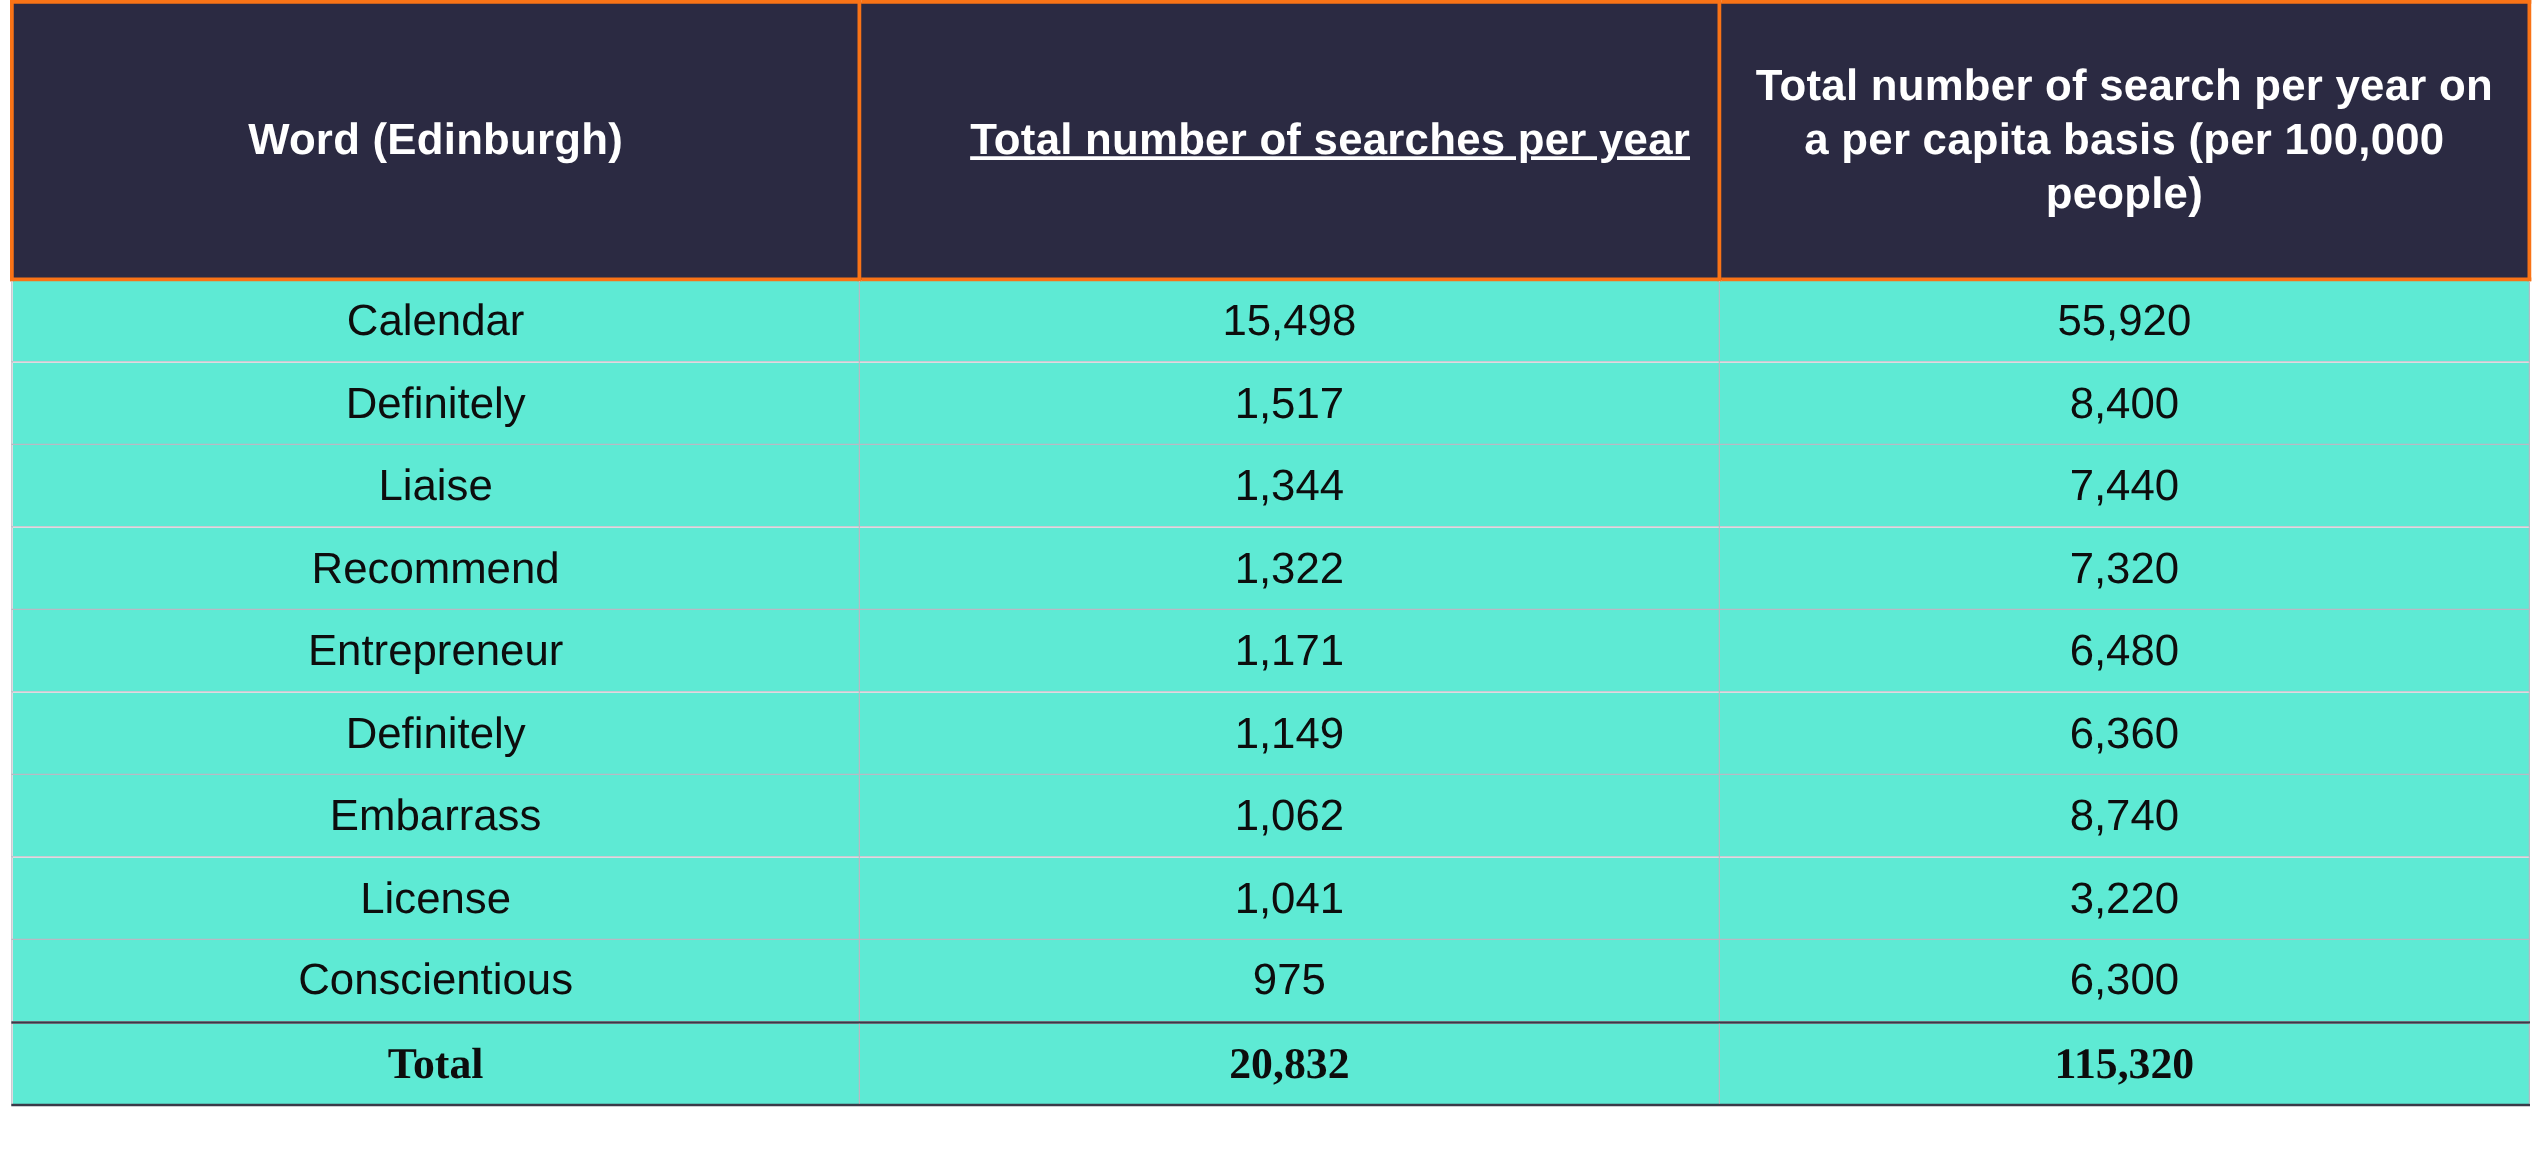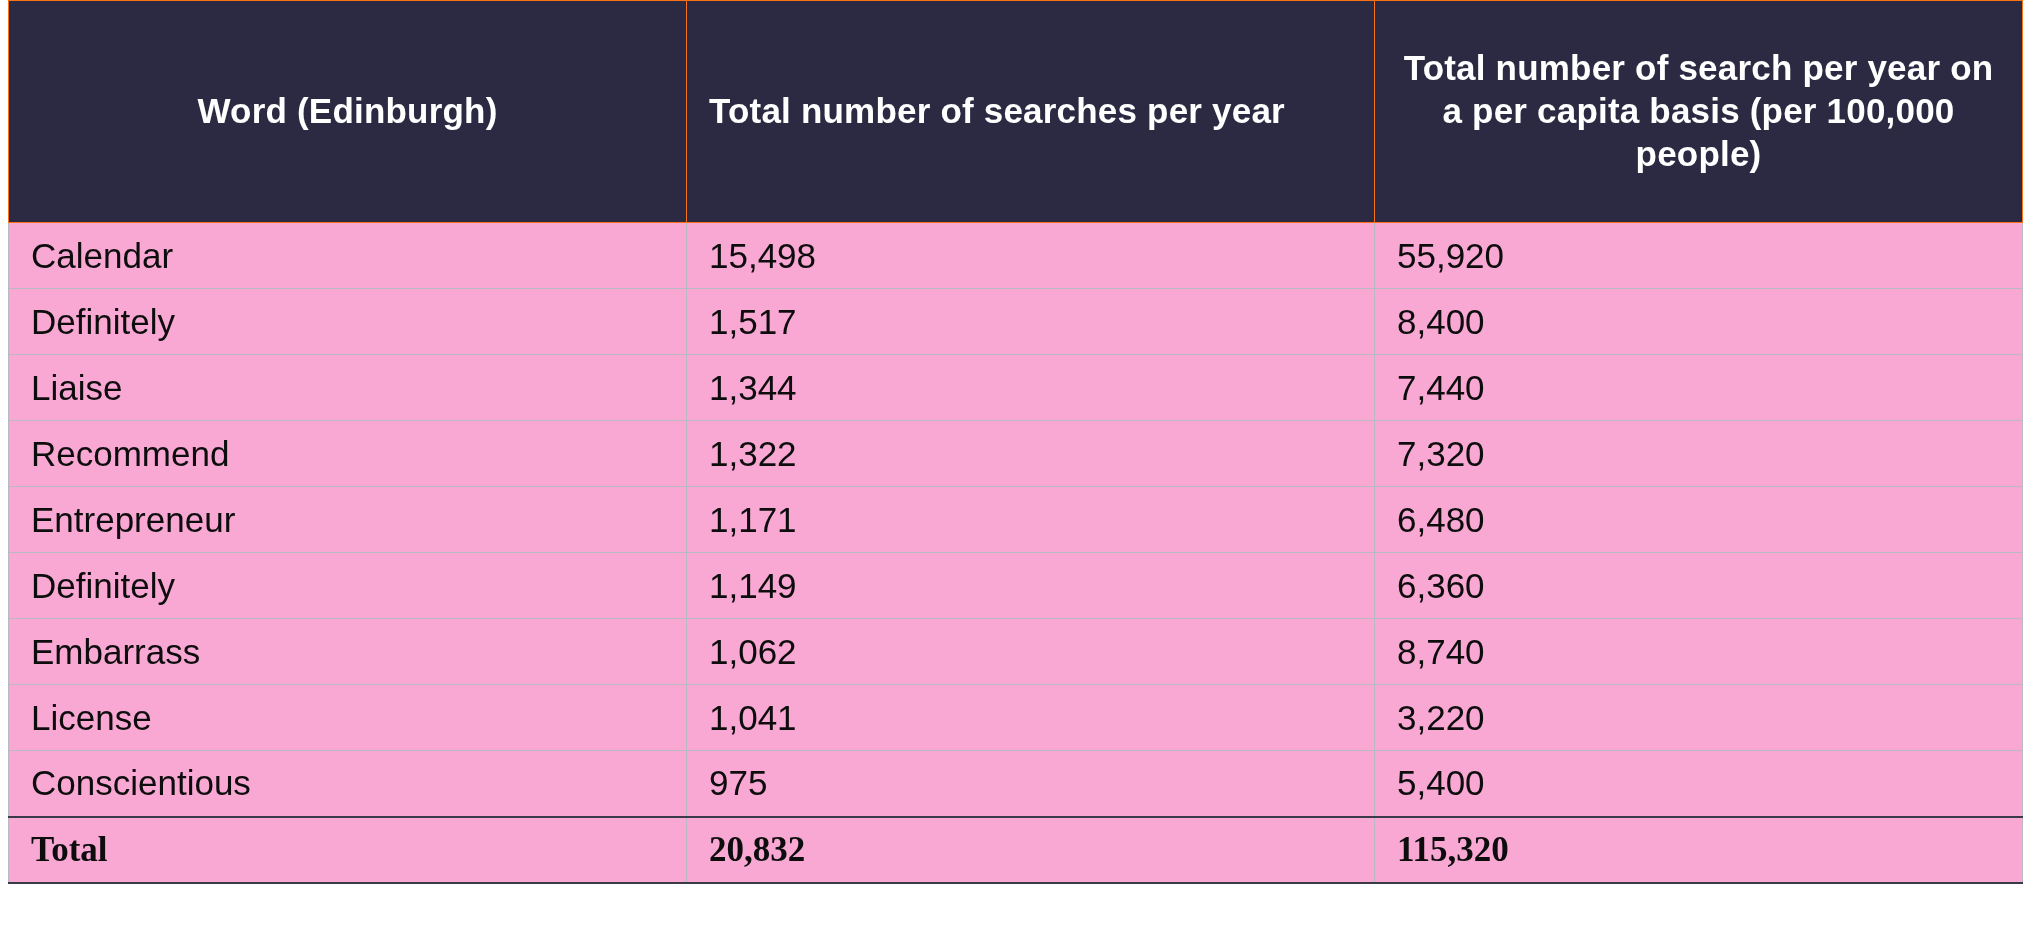"Total number of search per" thead th { border: 1px solid #f97316 -> 3px solid #f97316 }
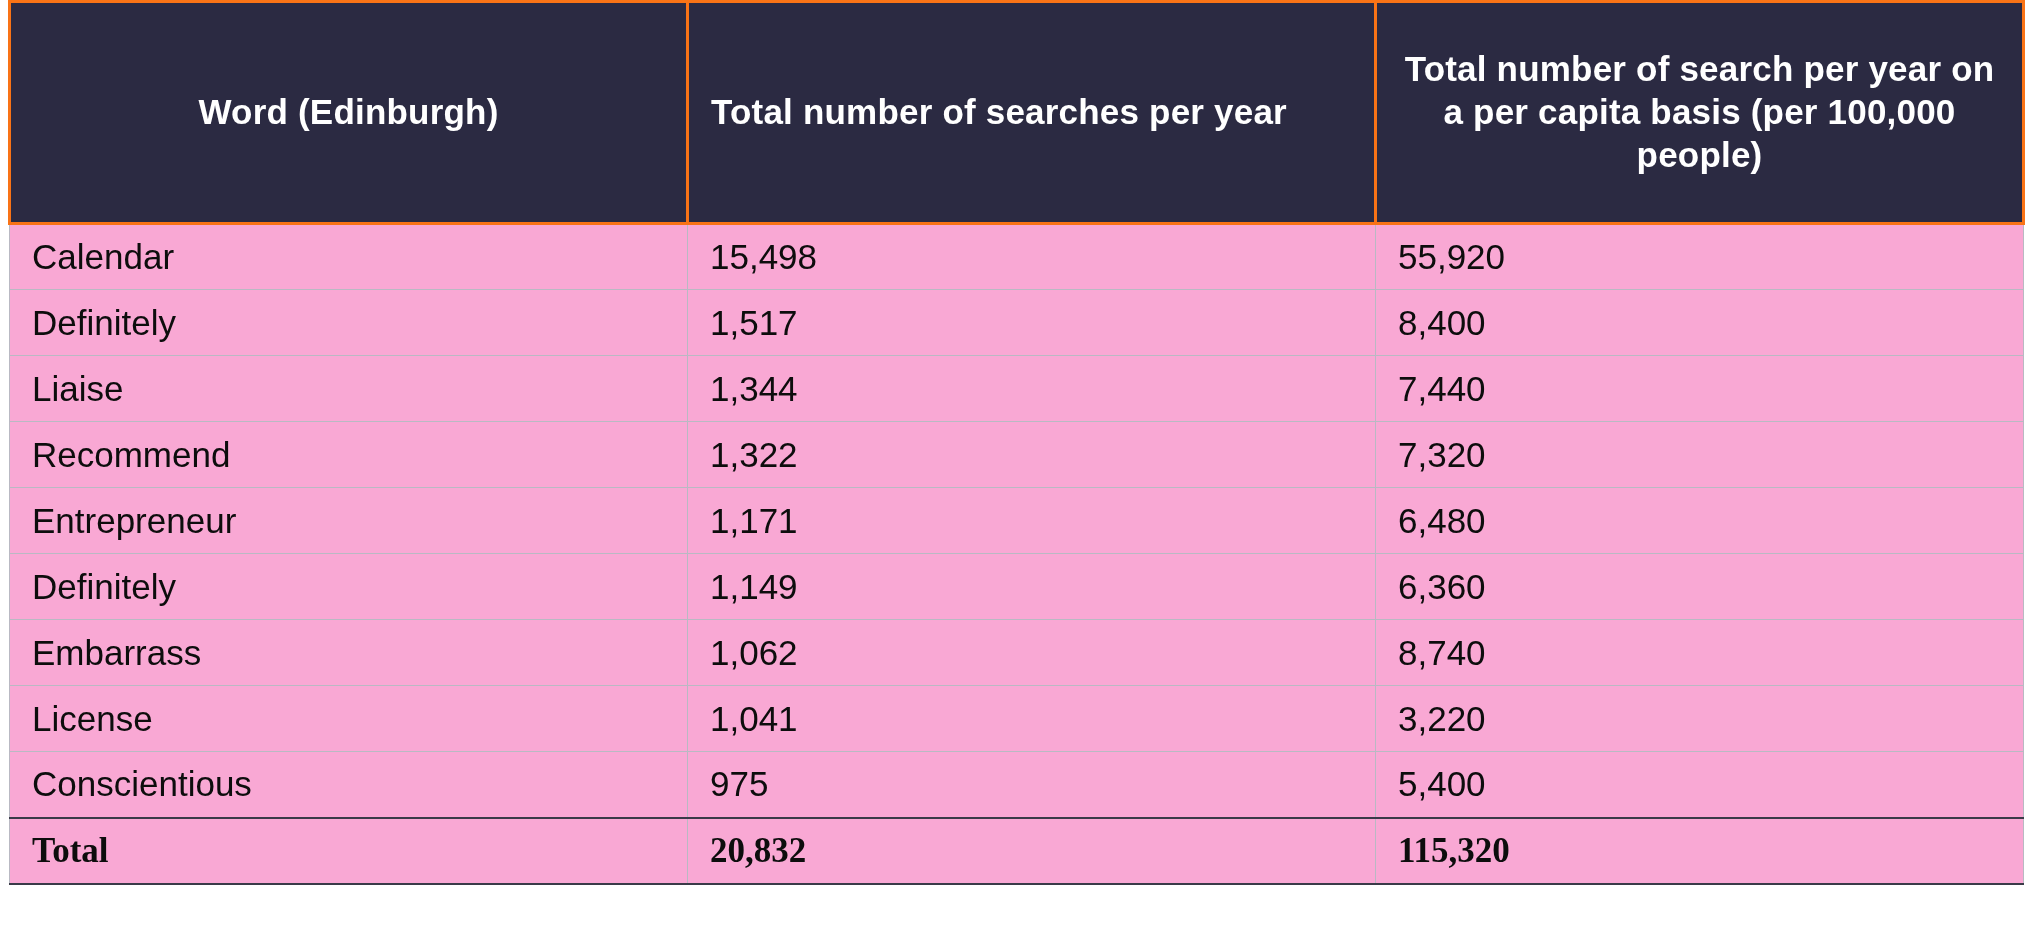"Total number of searches per" thead th.h1 { text-align: left -> right; text-decoration: none -> underline }
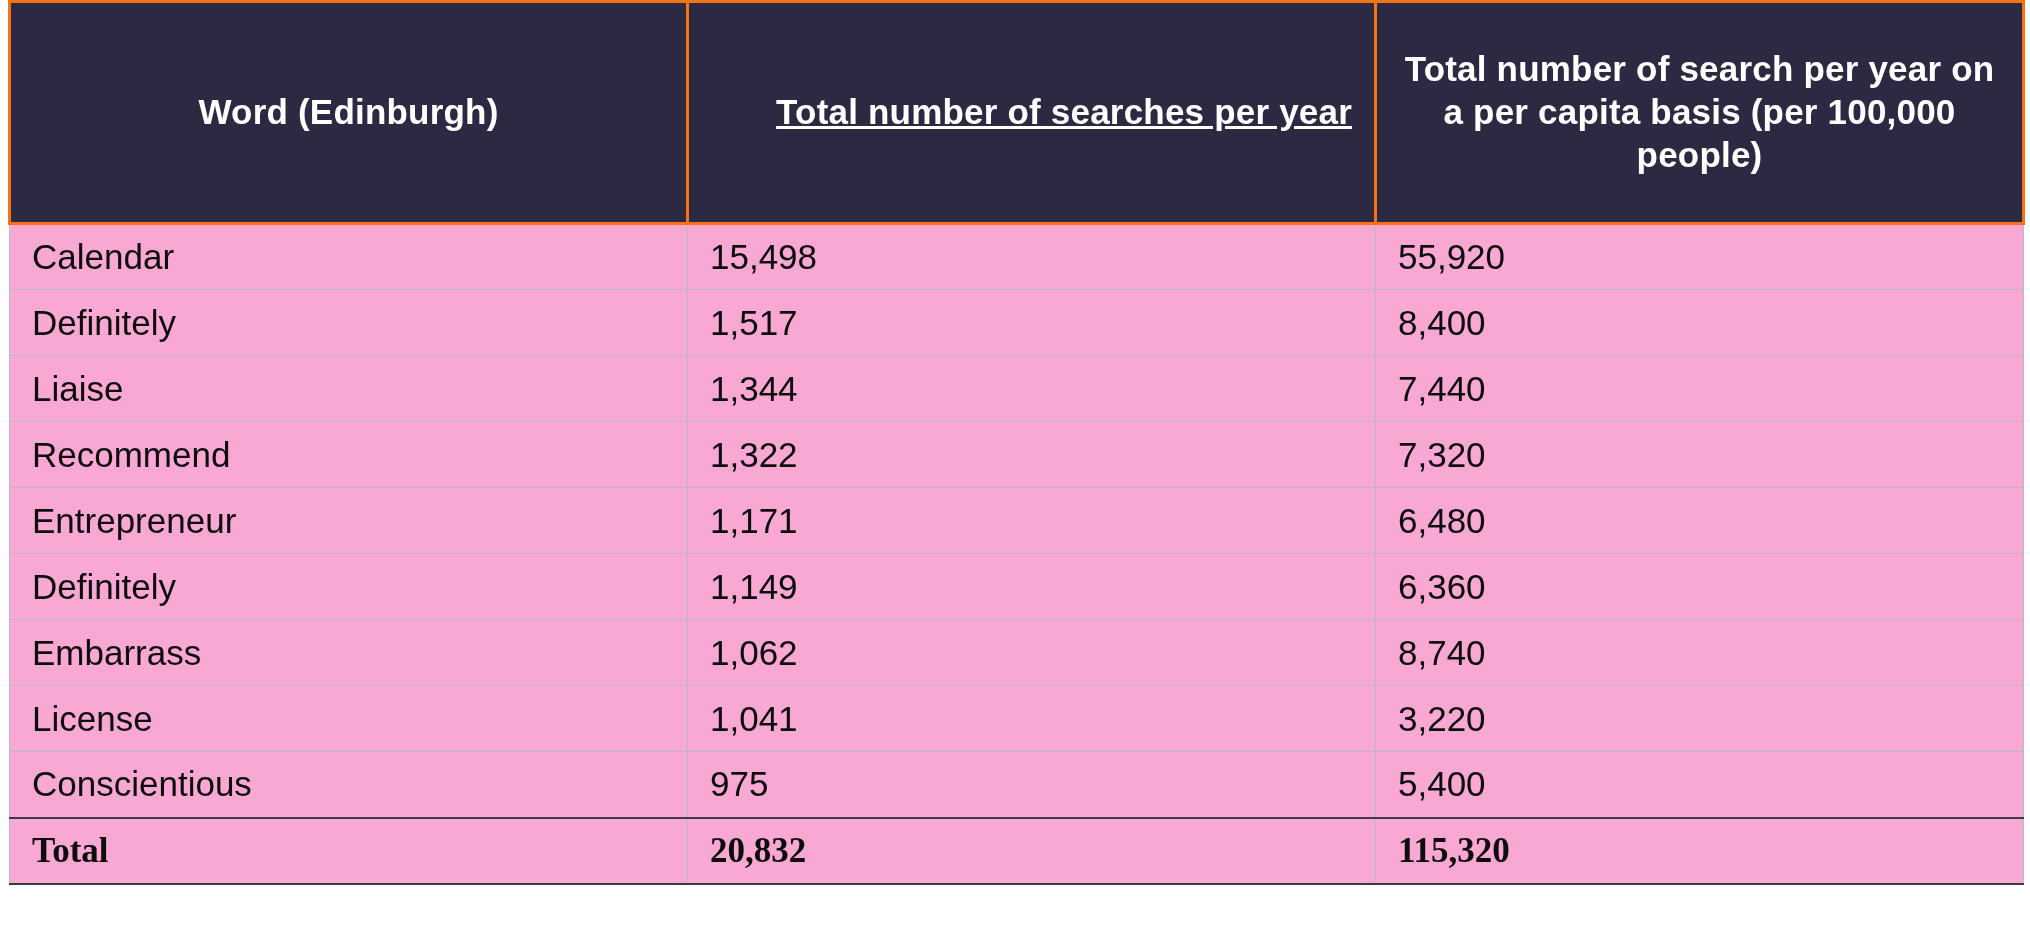"Calendar" tbody td { background: #f9a8d4 -> #5eead4; text-align: none -> center }
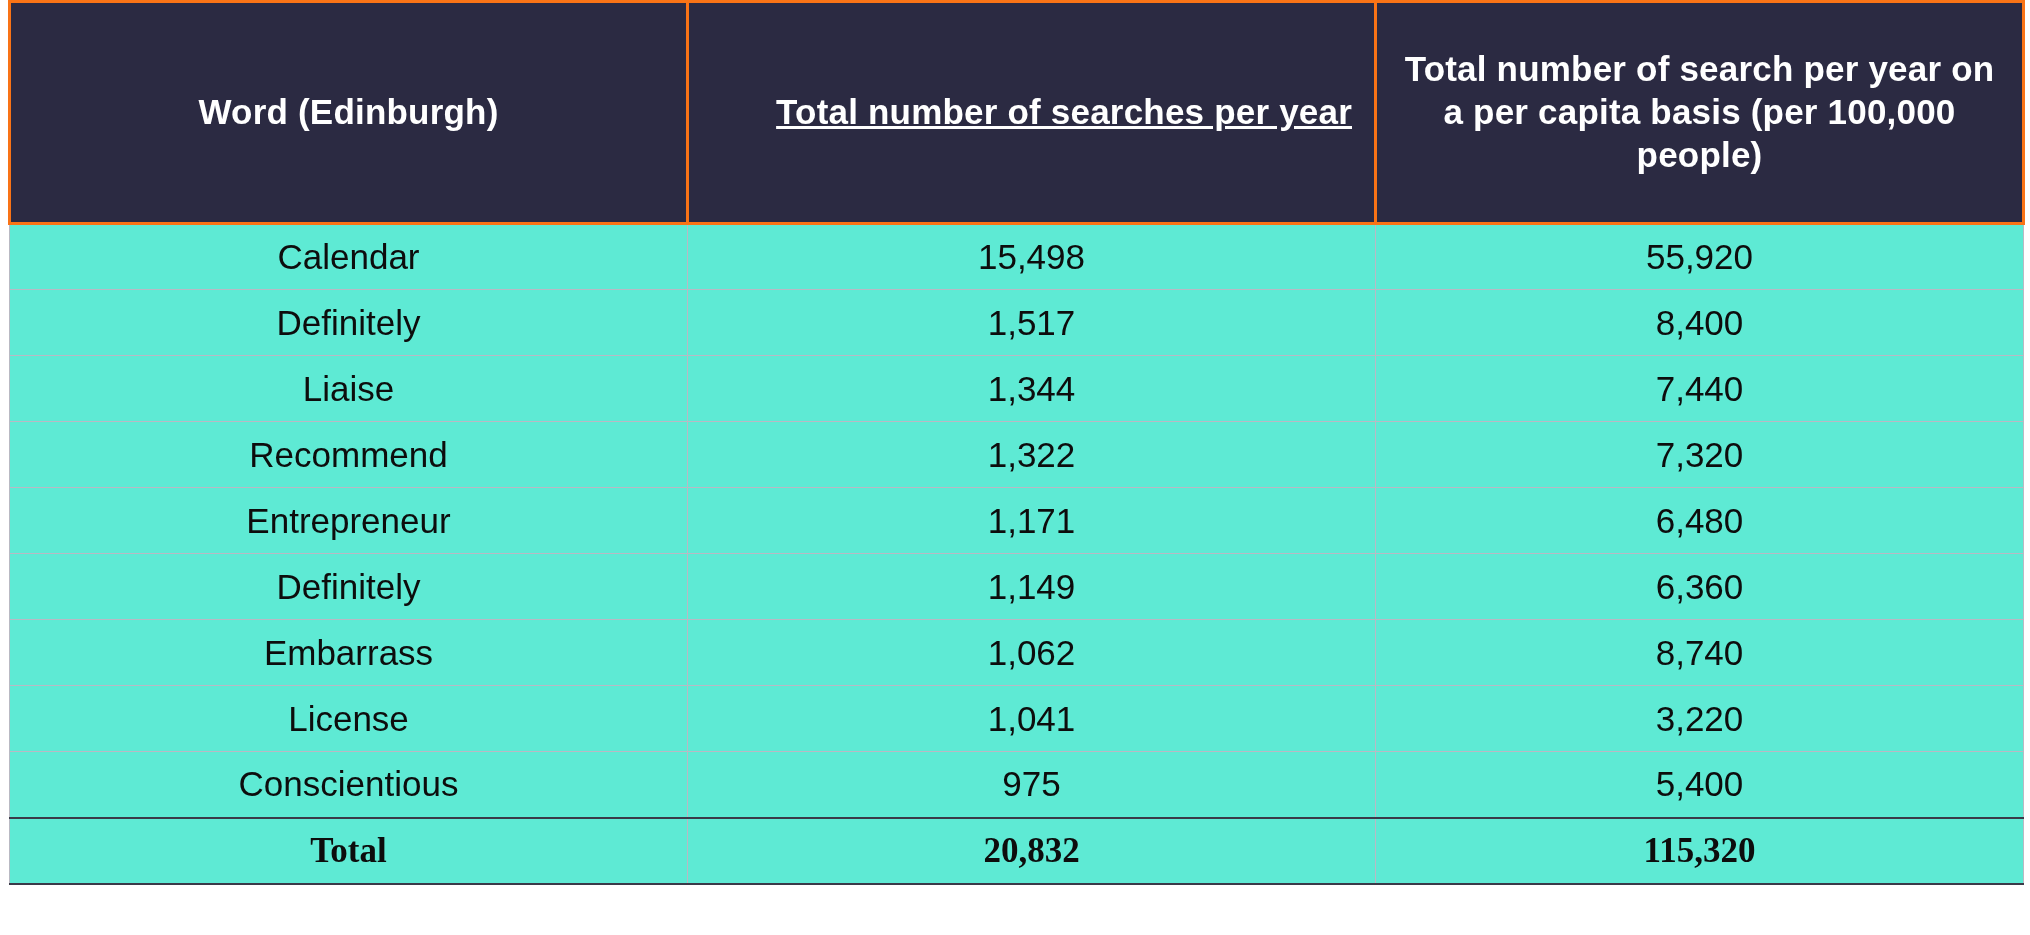"5,400" td { text: 5,400 -> 6,300 }
